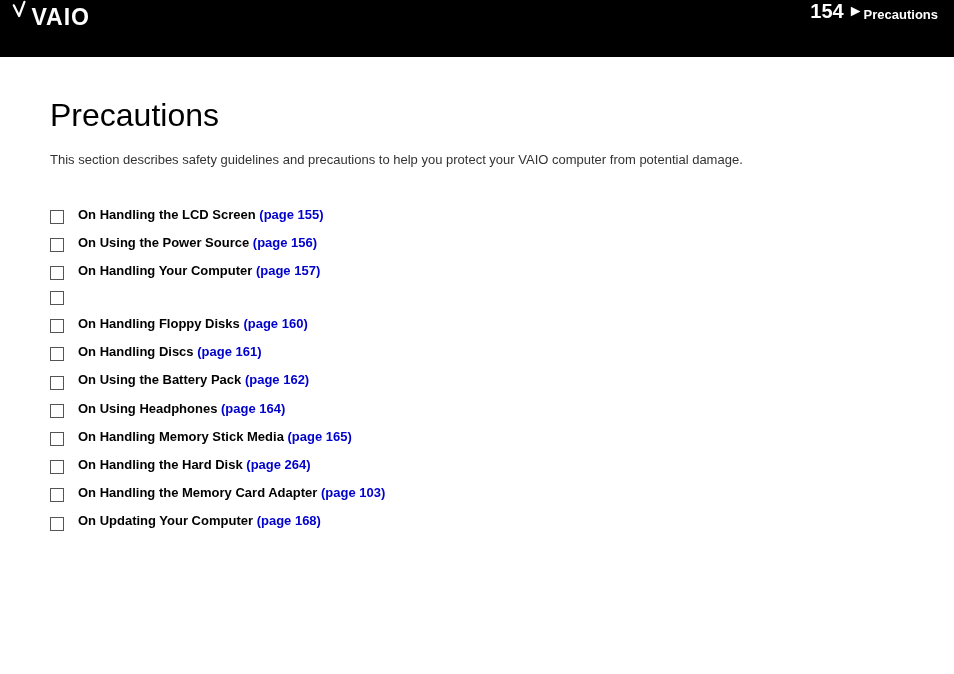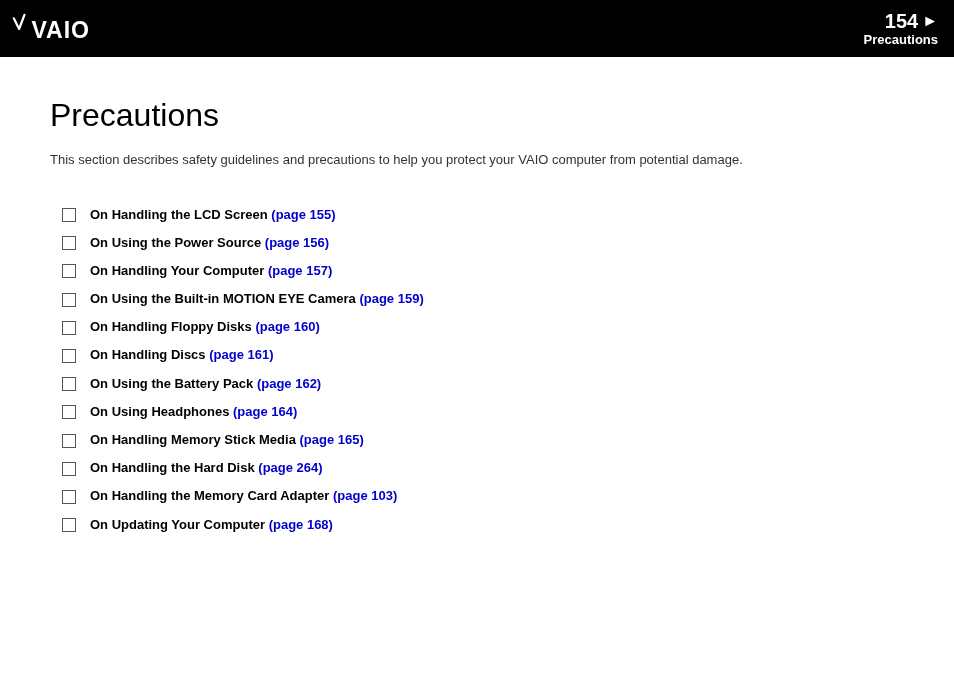"VAIO" .header { align-items: center -> flex-start }
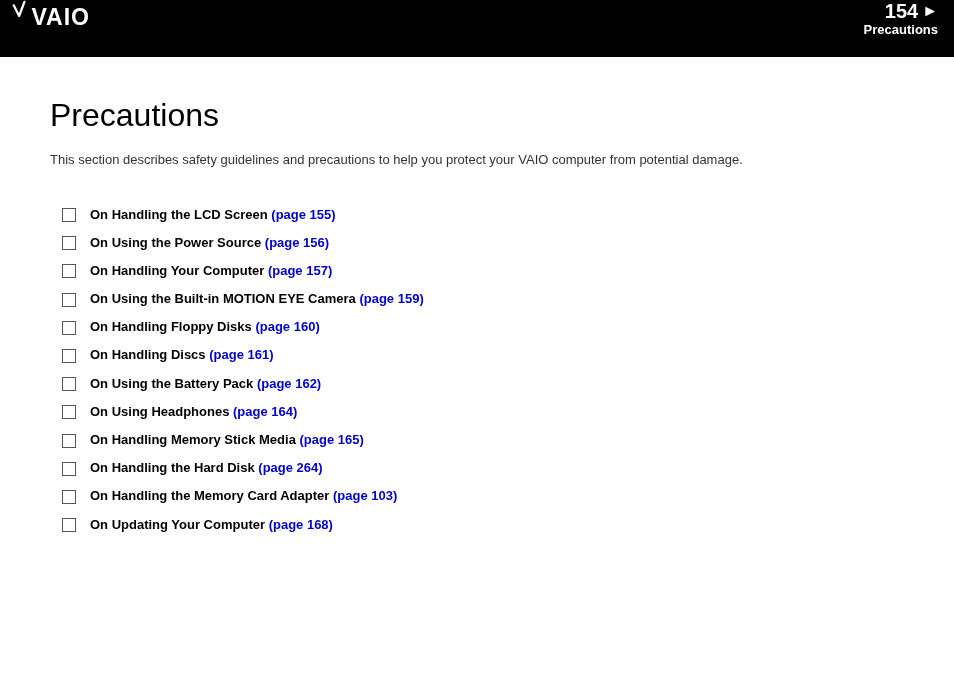"154" .header-page-info { flex-direction: column -> row }
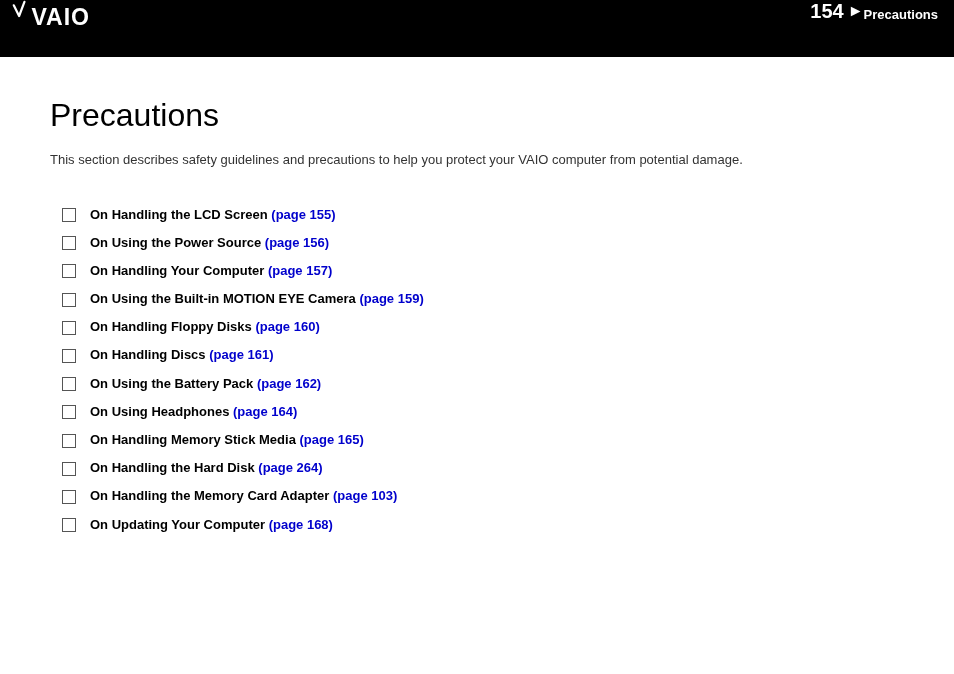"On Handling the LCD Screen" .list-item { align-items: center -> flex-end; margin-left: 12px -> none }
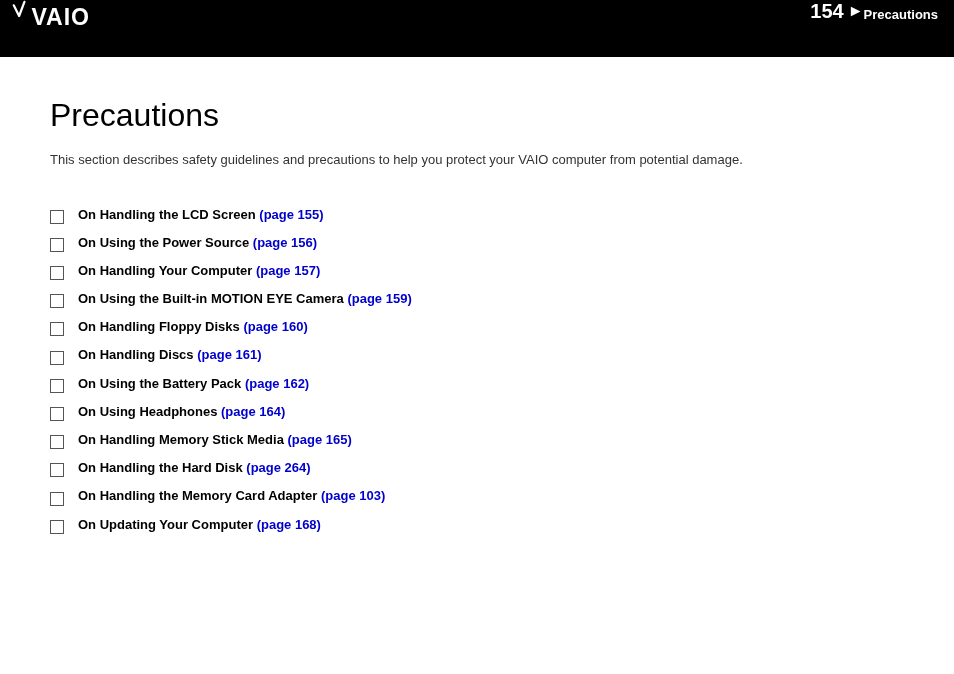"On Using the Built-in MOTION" span.list-item-text { html: <span>On Using the Built-in MOTION EYE Camera <a>(page 159)</a></span> -> none }
